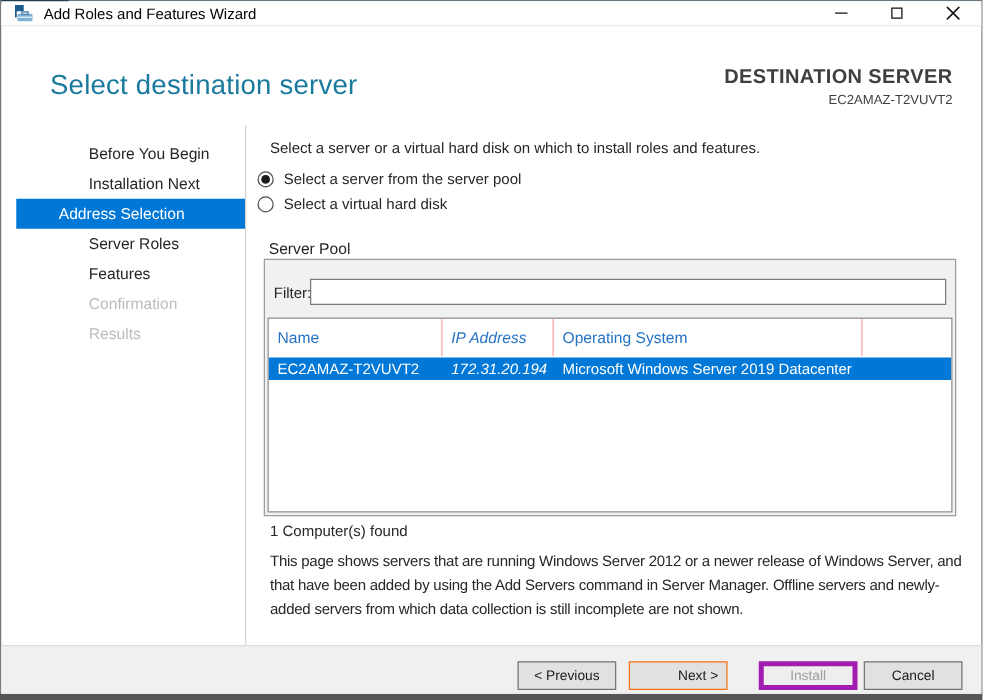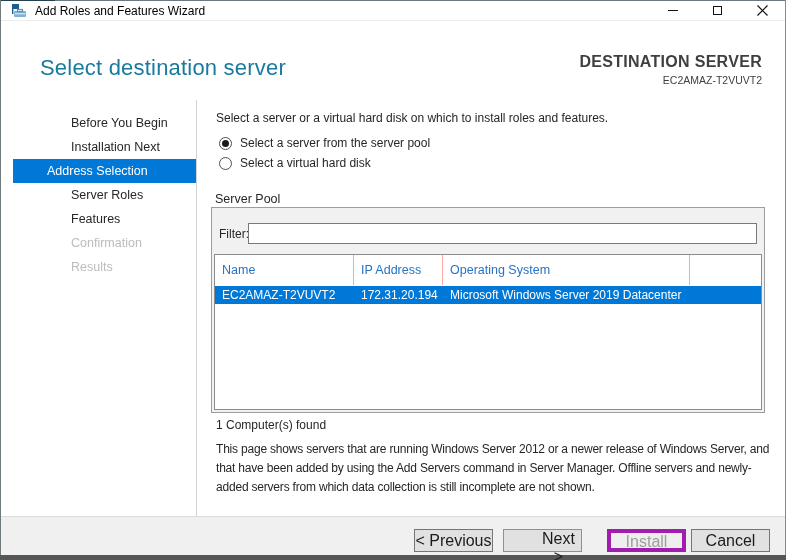"Select a server from the" .radio-row { left: 219px -> 206px }
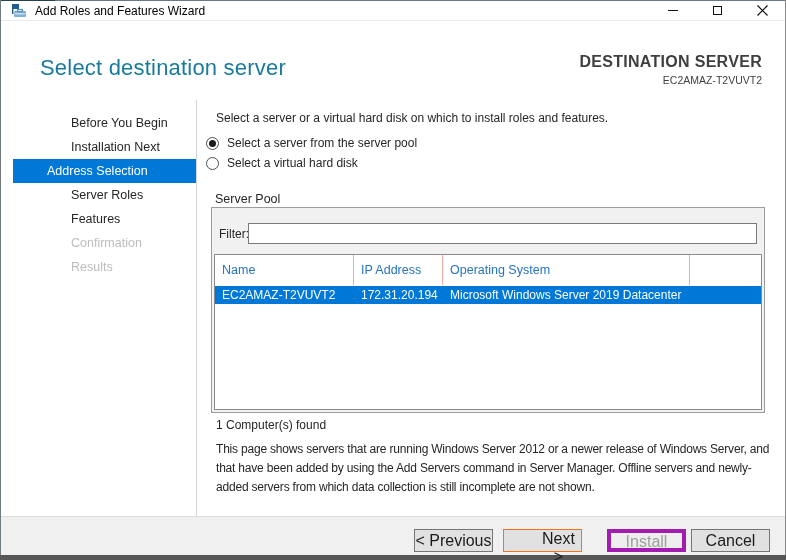"IP Address" .col-ip { font-style: none -> italic }
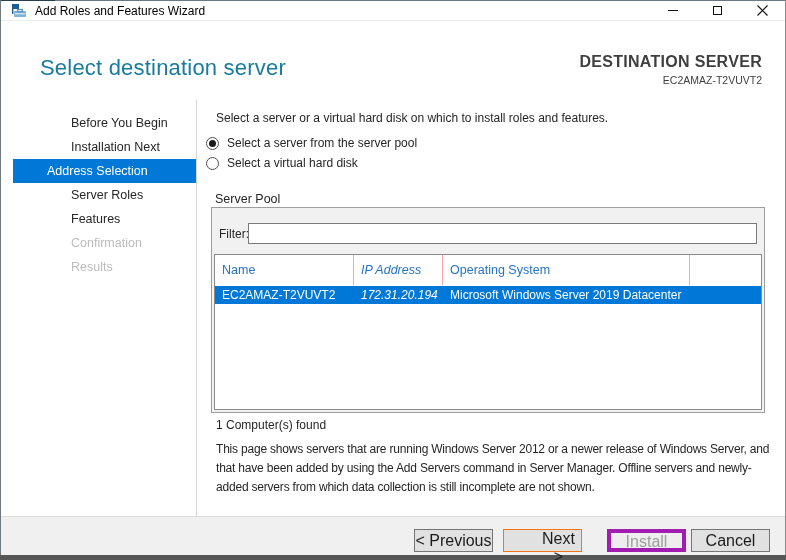"< Previous" .btn { font-size: 16px -> 11px }
